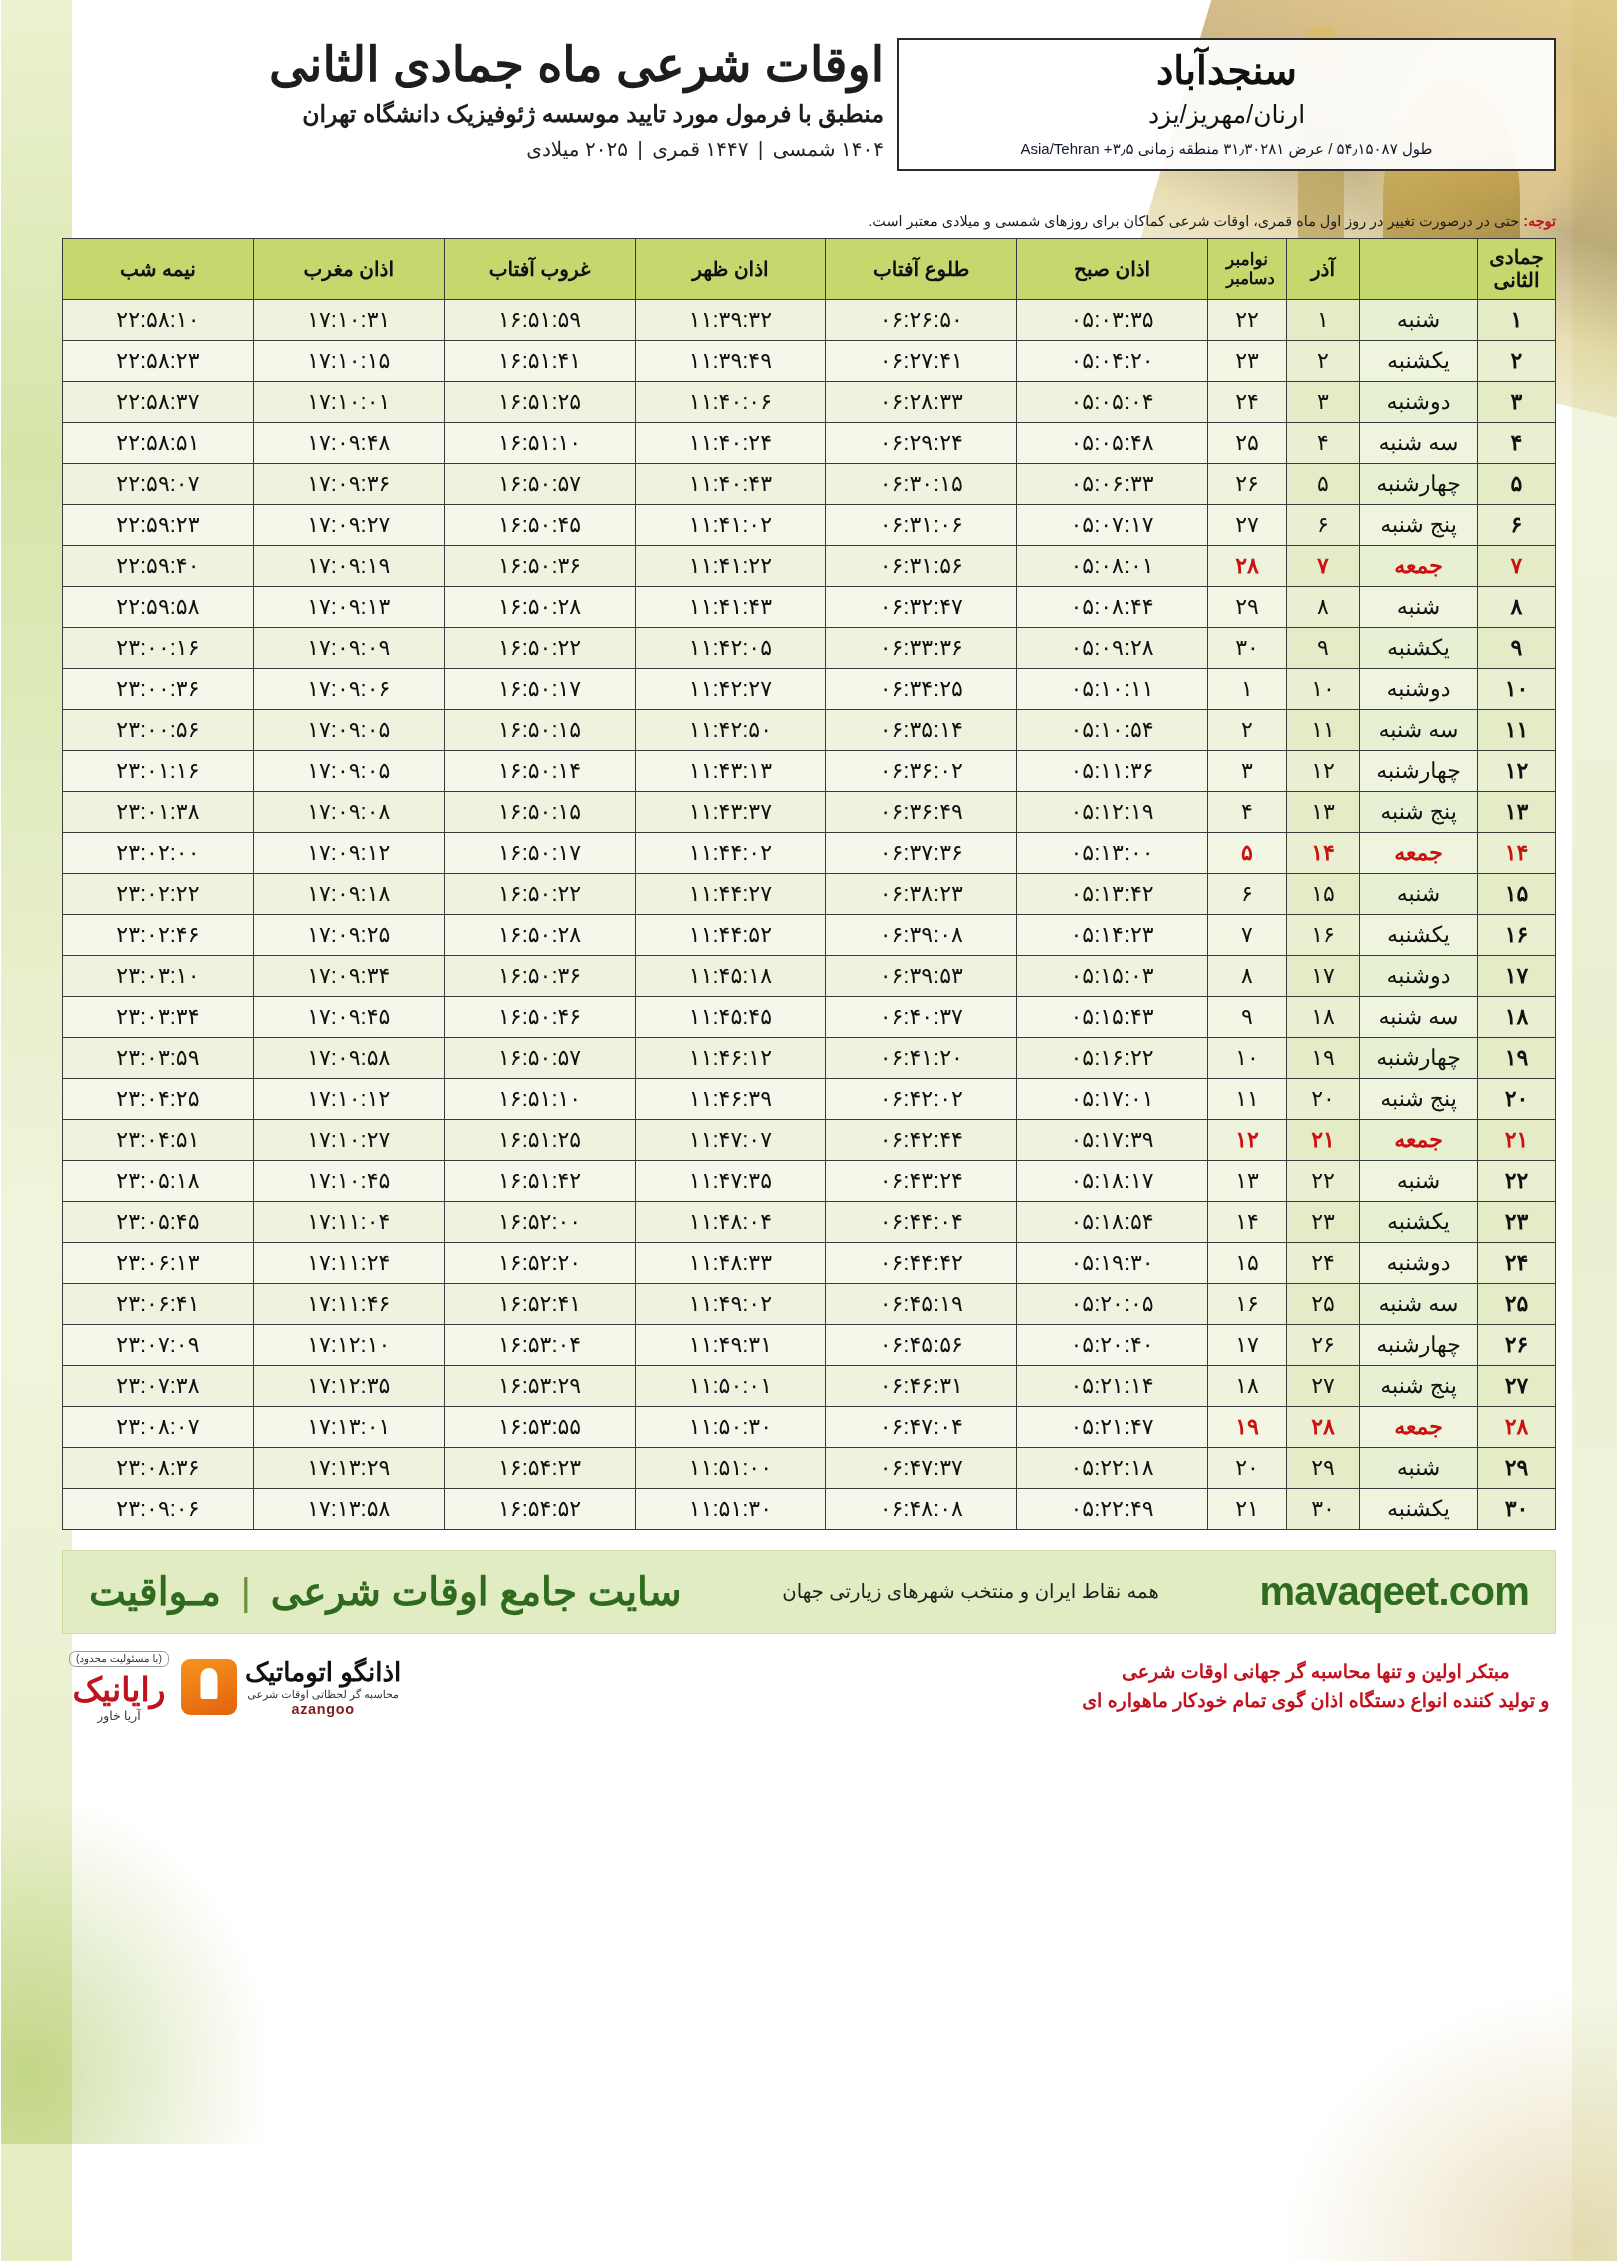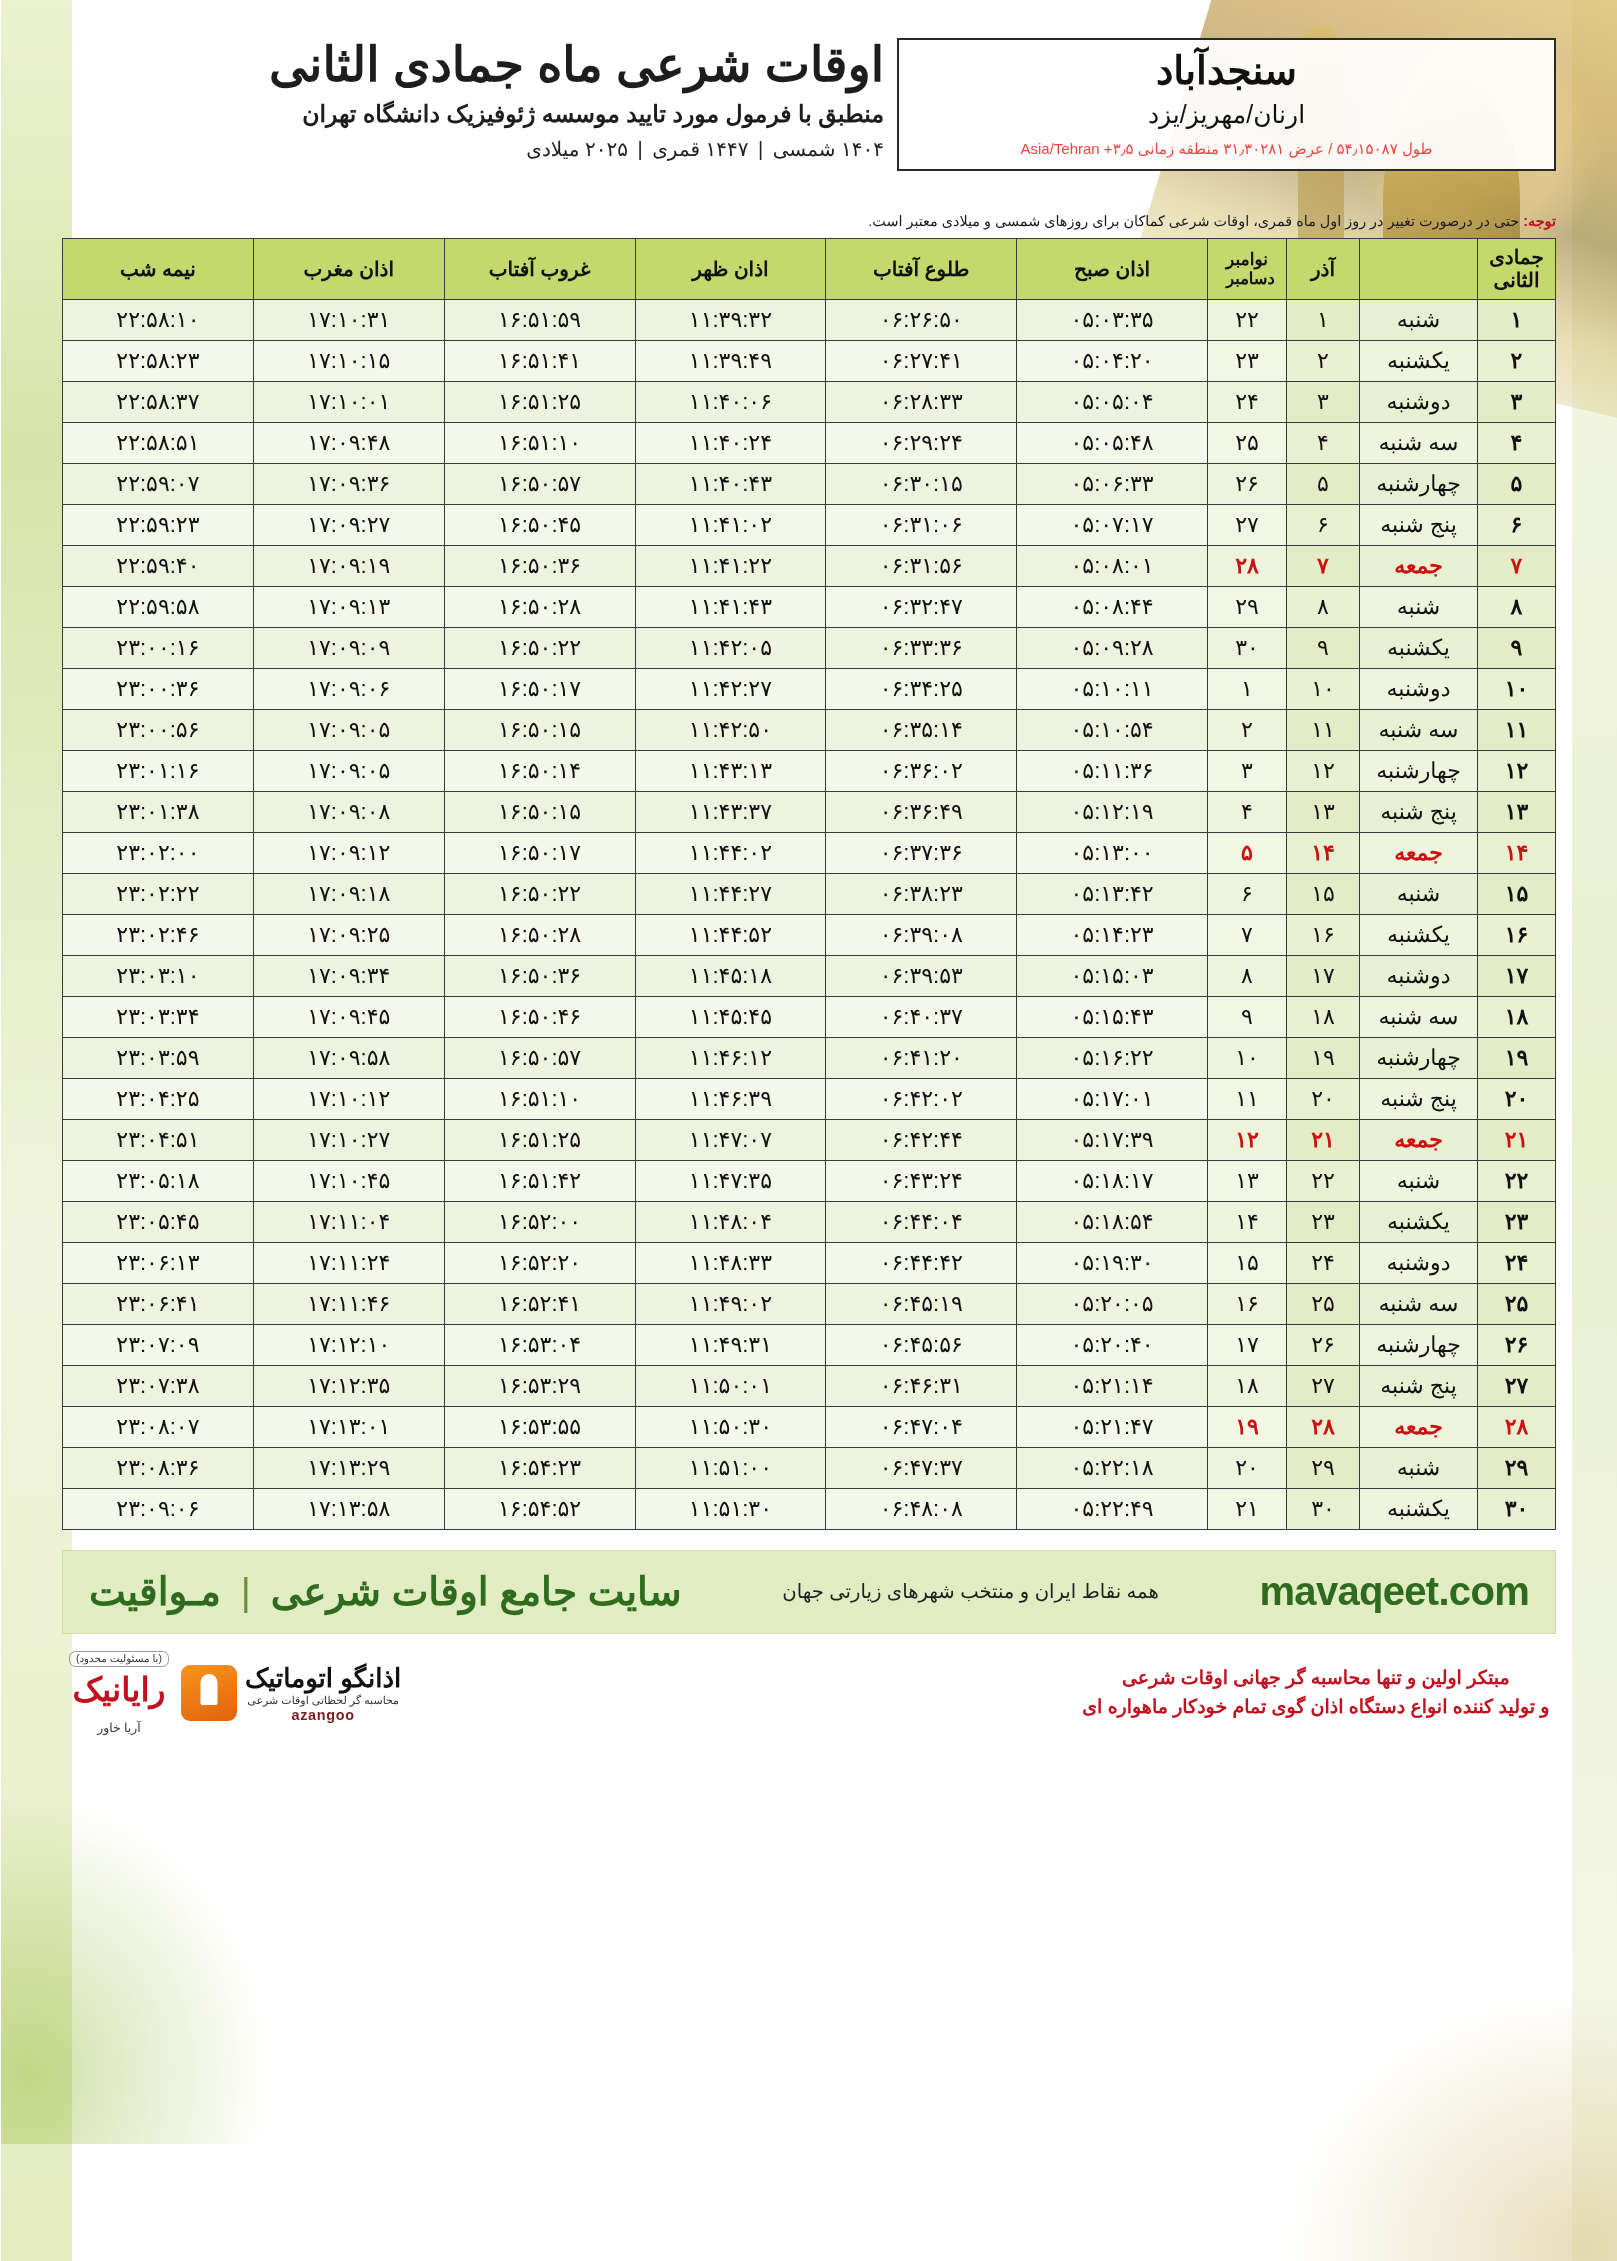"طول ۵۴٫۱۵۰۸۷ / عرض ۳۱٫۳۰۲۸۱" .city-coords { color: #ef4444 -> #0f172a }
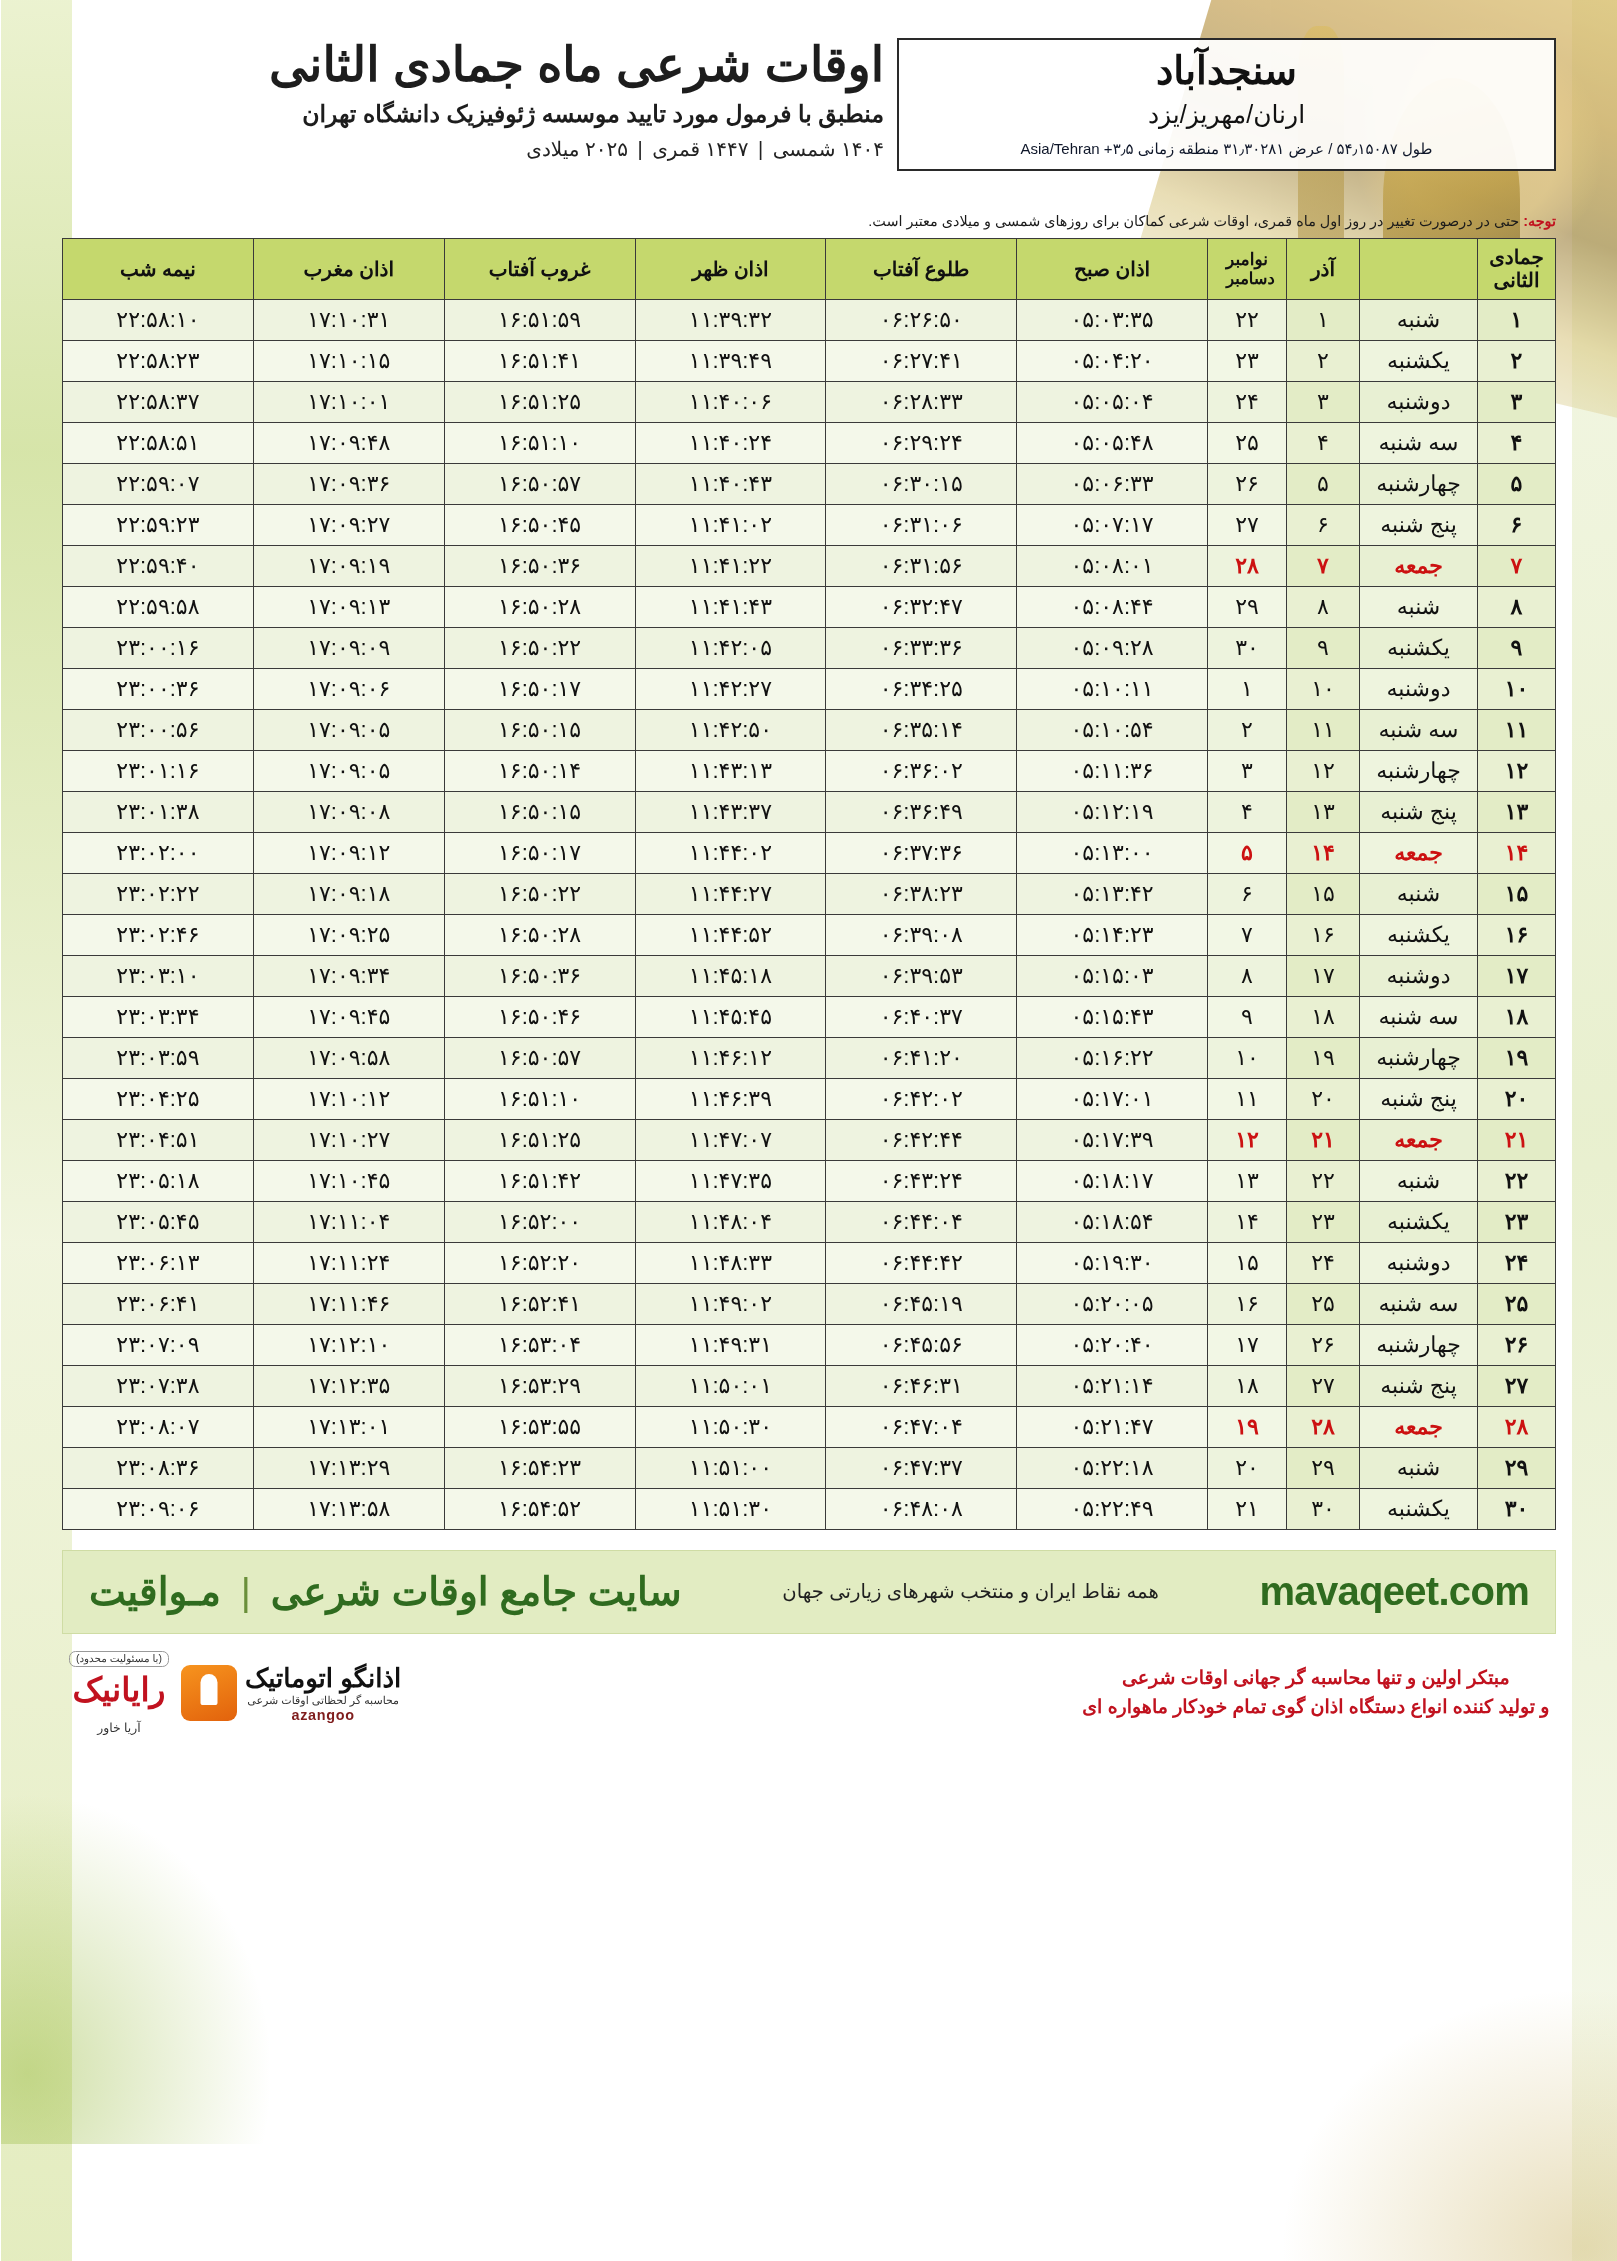"آریا خاور" .rayaneh-sub { margin-top: 12px -> none }
